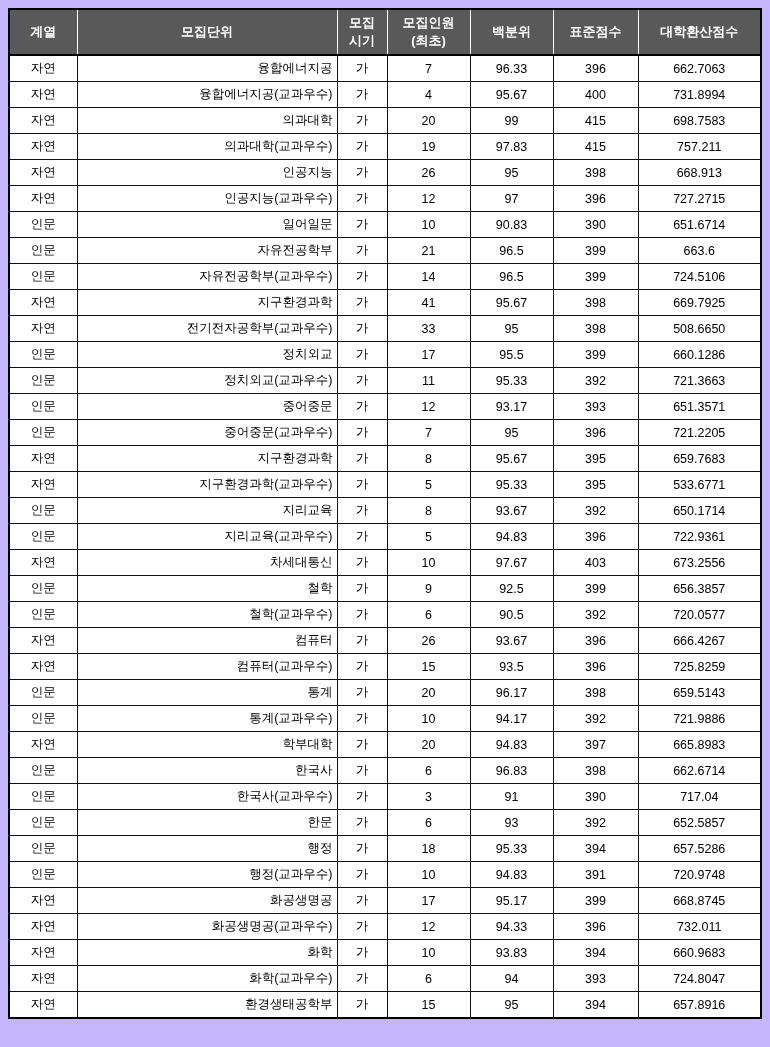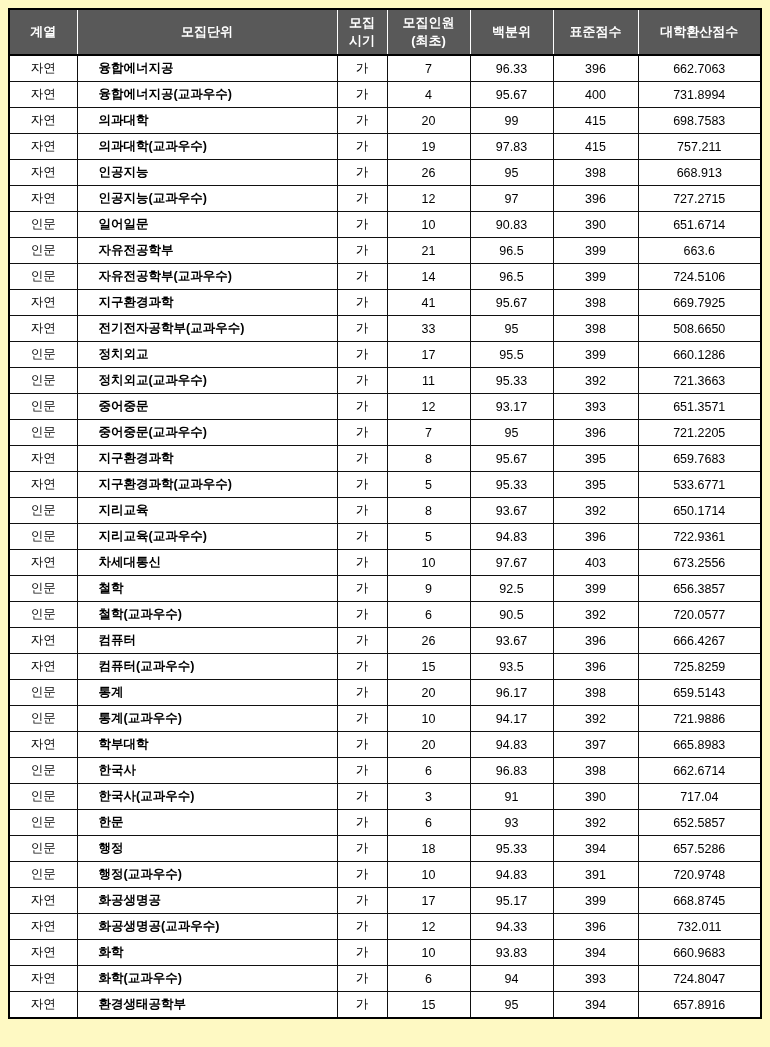"계열" .page { background: #fef9c3 -> #c4b5fd }
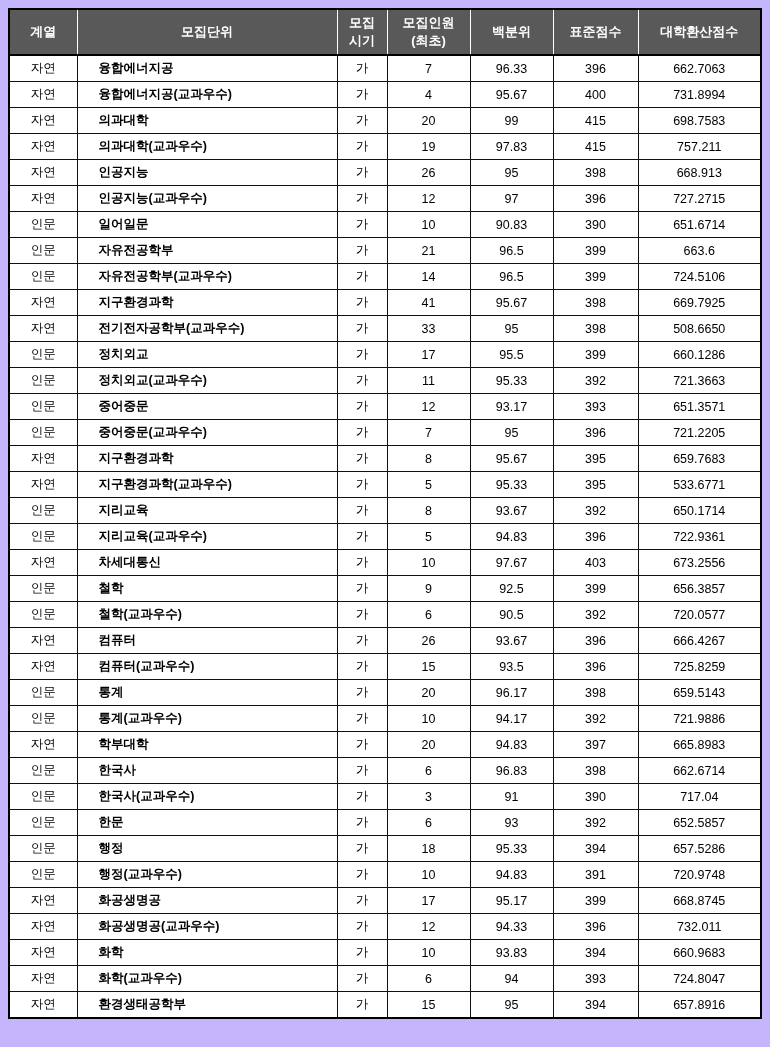"융합에너지공" tbody td.c1 { font-weight: bold -> none; text-align: left -> right }
